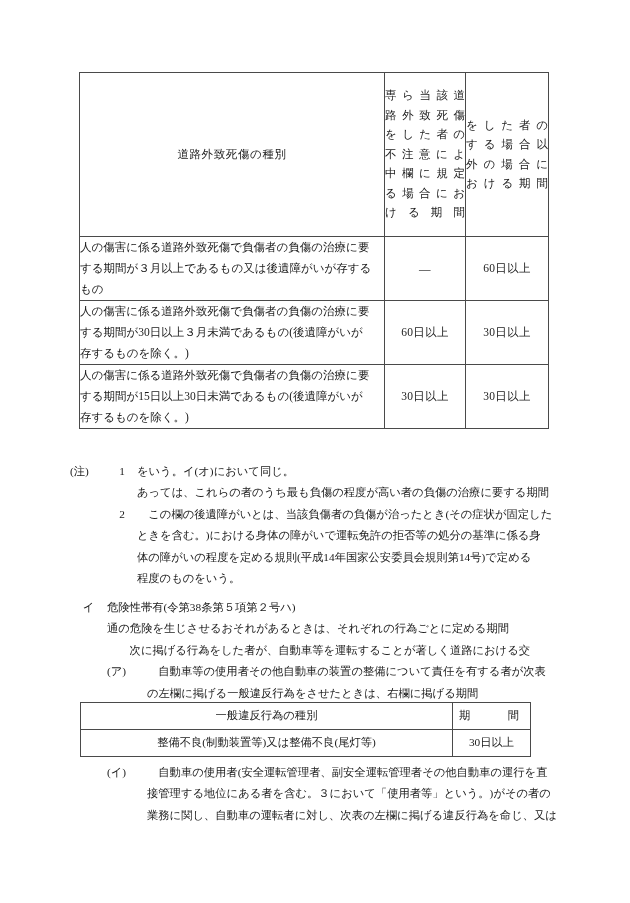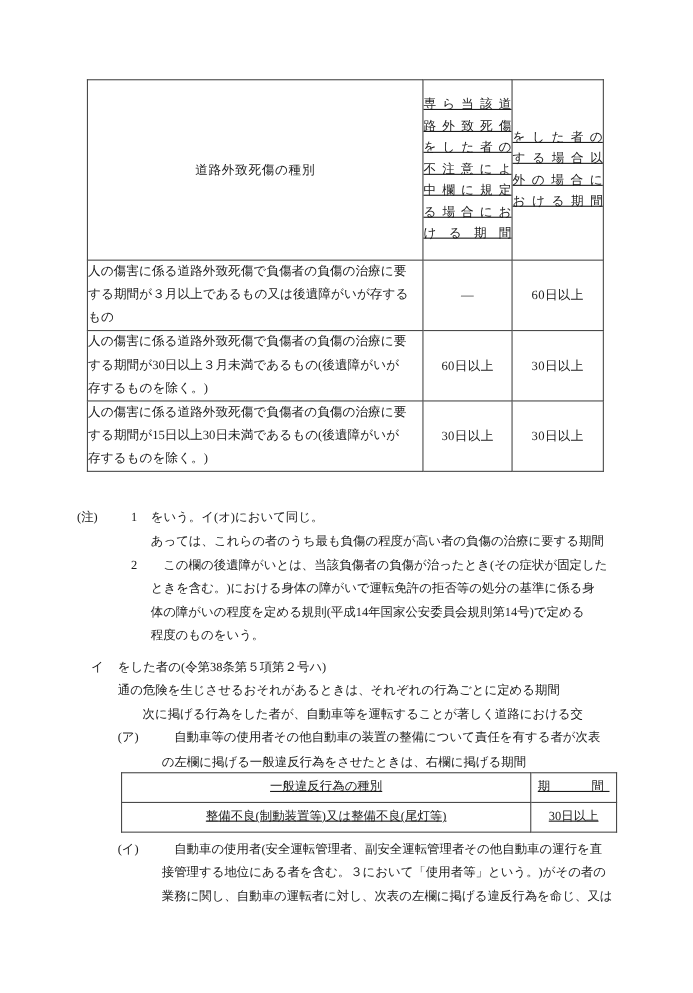"専ら当該道" .hdr-vert .ln { text-decoration: underline -> none }
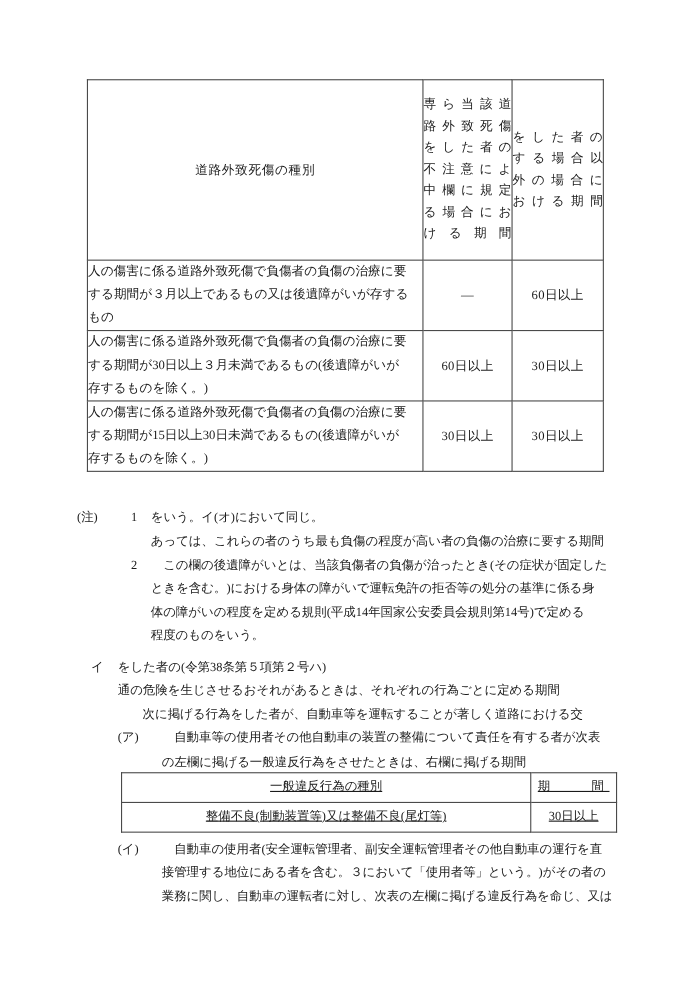"をした者の(令第38条第５項第２号ハ)" span.sec-head-text { text: をした者の -> 危険性帯有 }
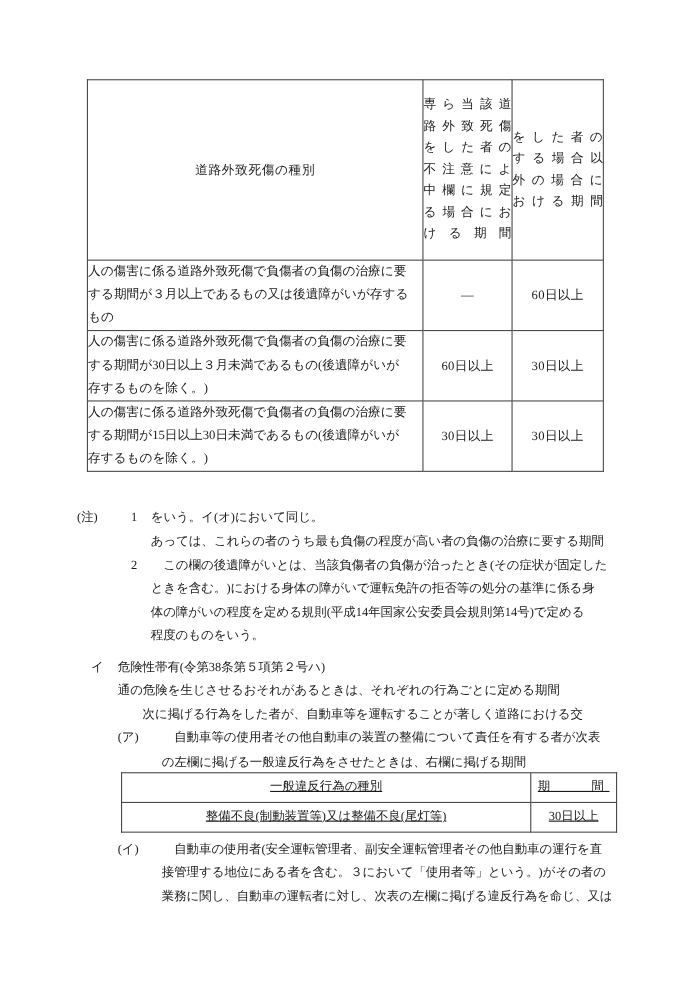"一般違反行為の種別" .sub-table { left: 110px -> 80px; text-decoration: underline -> none }
